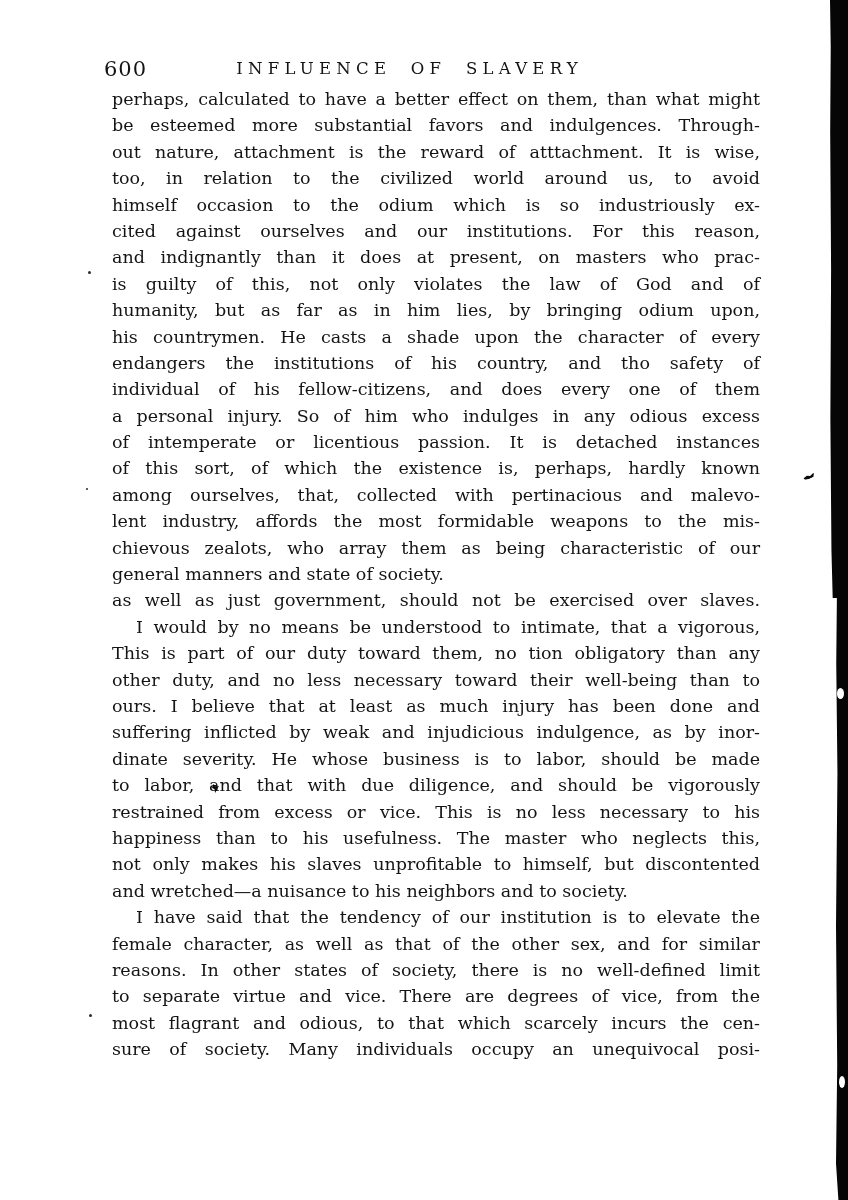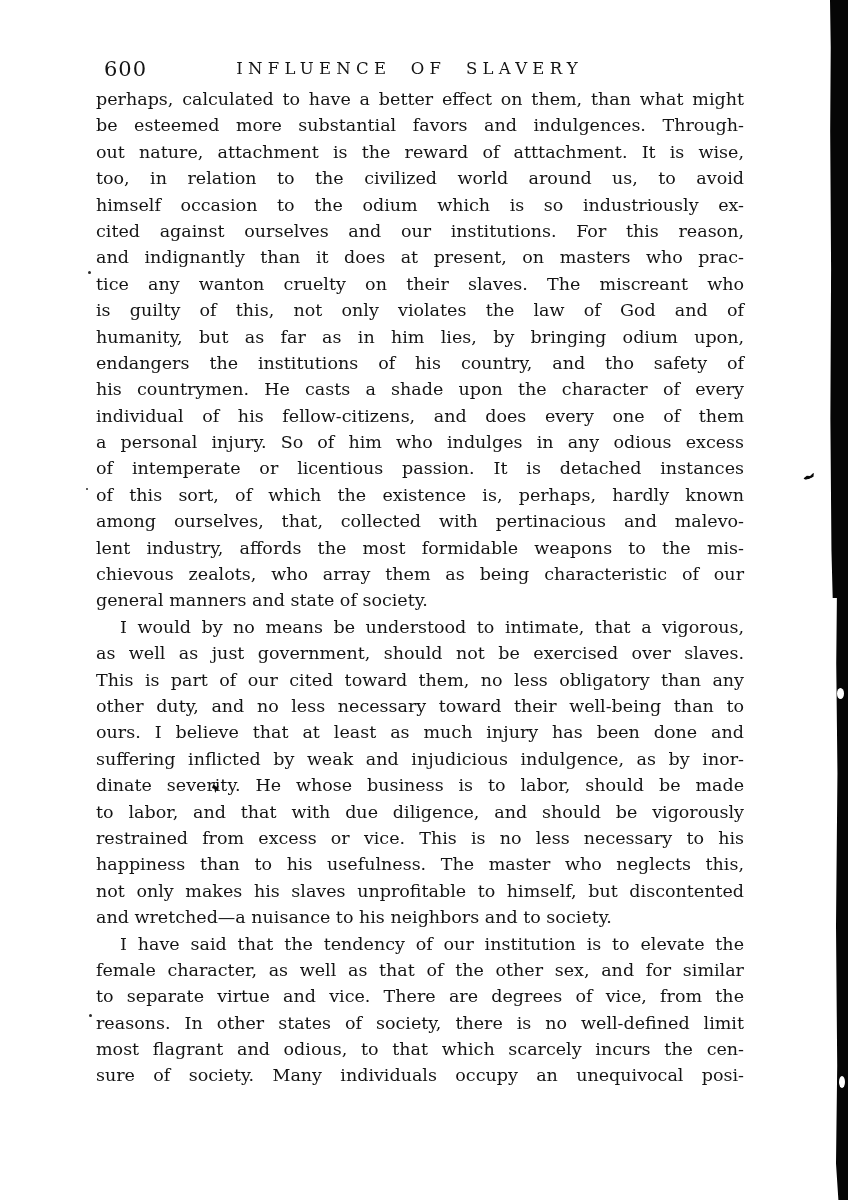"perhaps, calculated to have a" .body-text { left: 96px -> 112px }
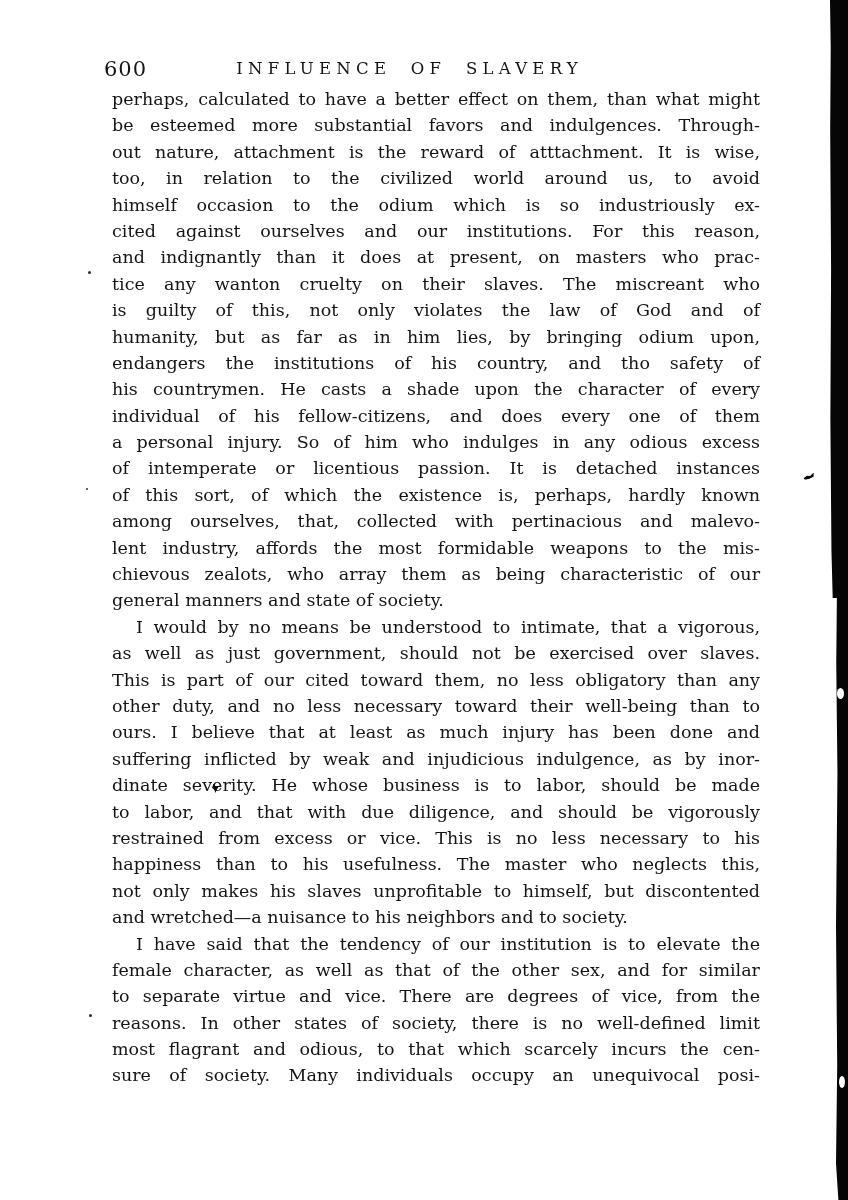"tice any wanton cruelty on" div.line { html: <div>tice any wanton cruelty on their slaves. The miscreant who</div> -> none }
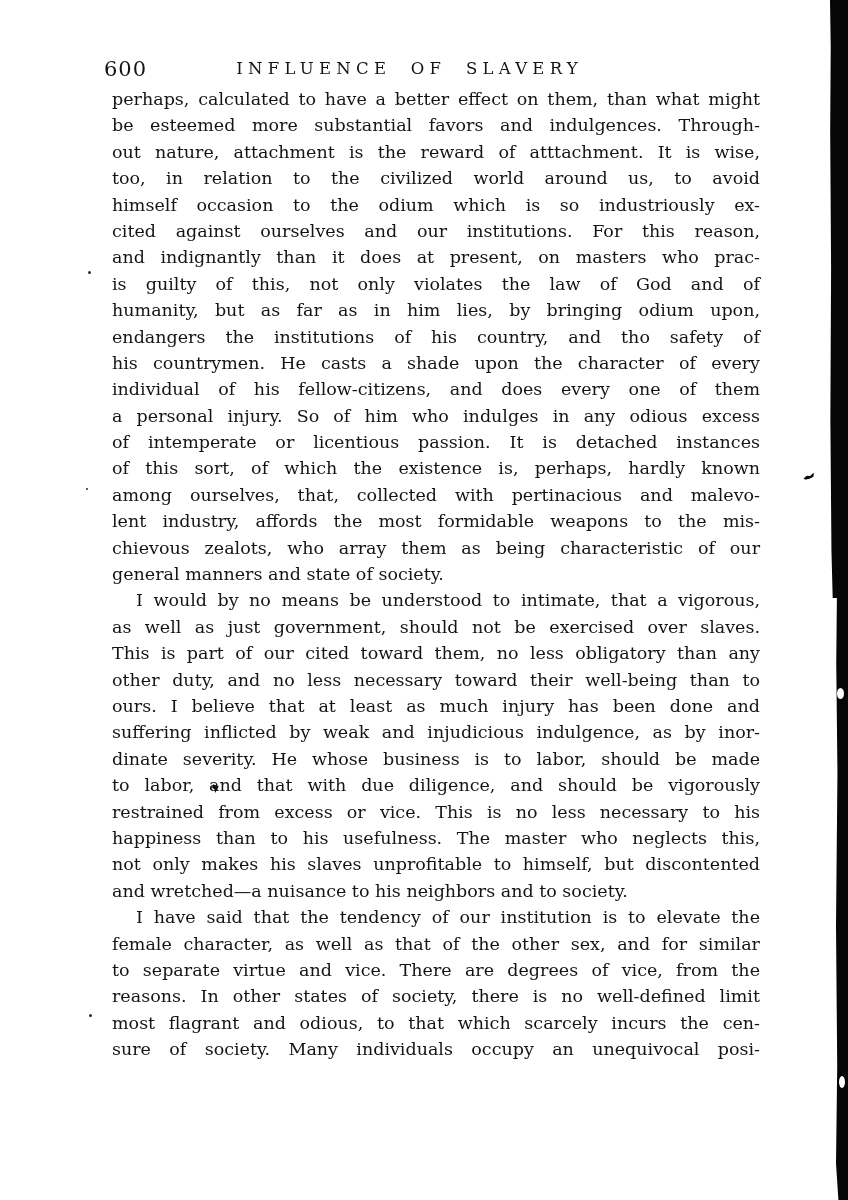"endangers the institutions of his" div.line { order: before "his countrymen. He casts a" -> after "his countrymen. He casts a" }
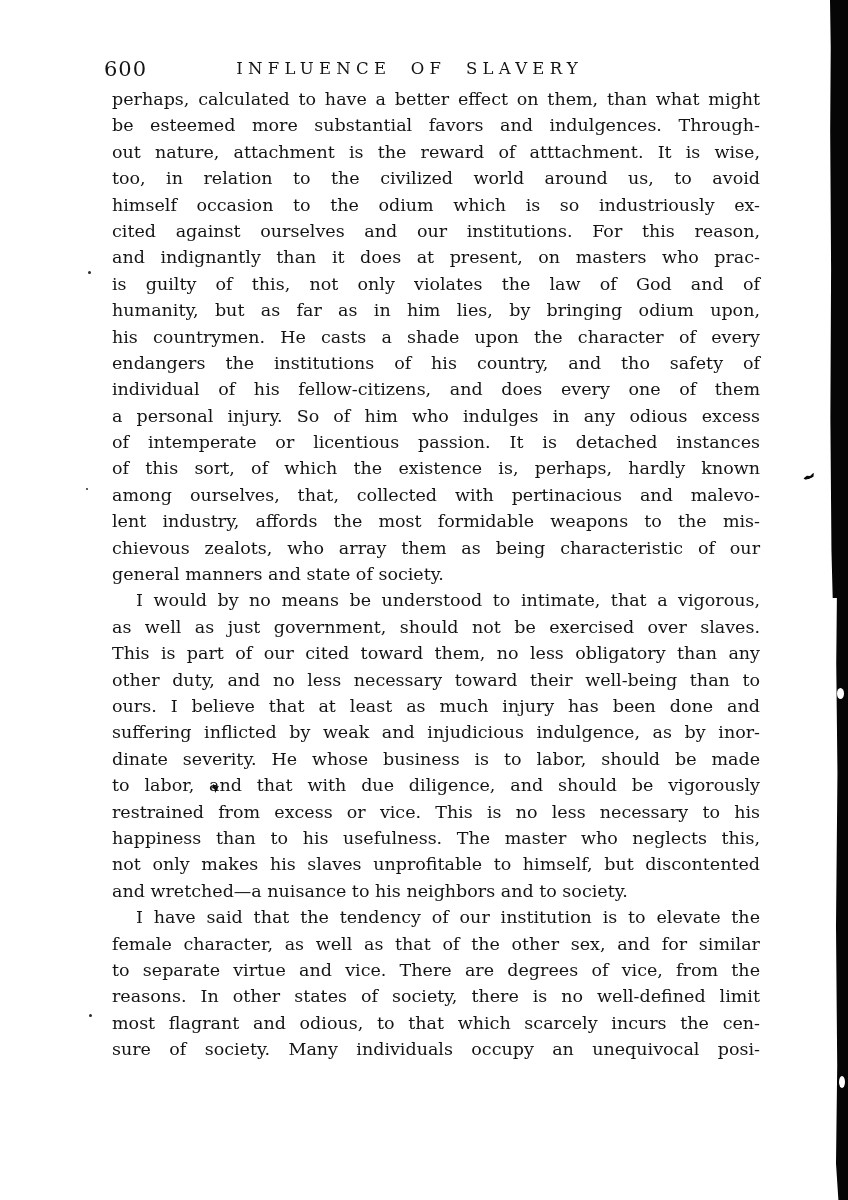"I would by no means" div.line { order: before "as well as just government," -> after "as well as just government," }
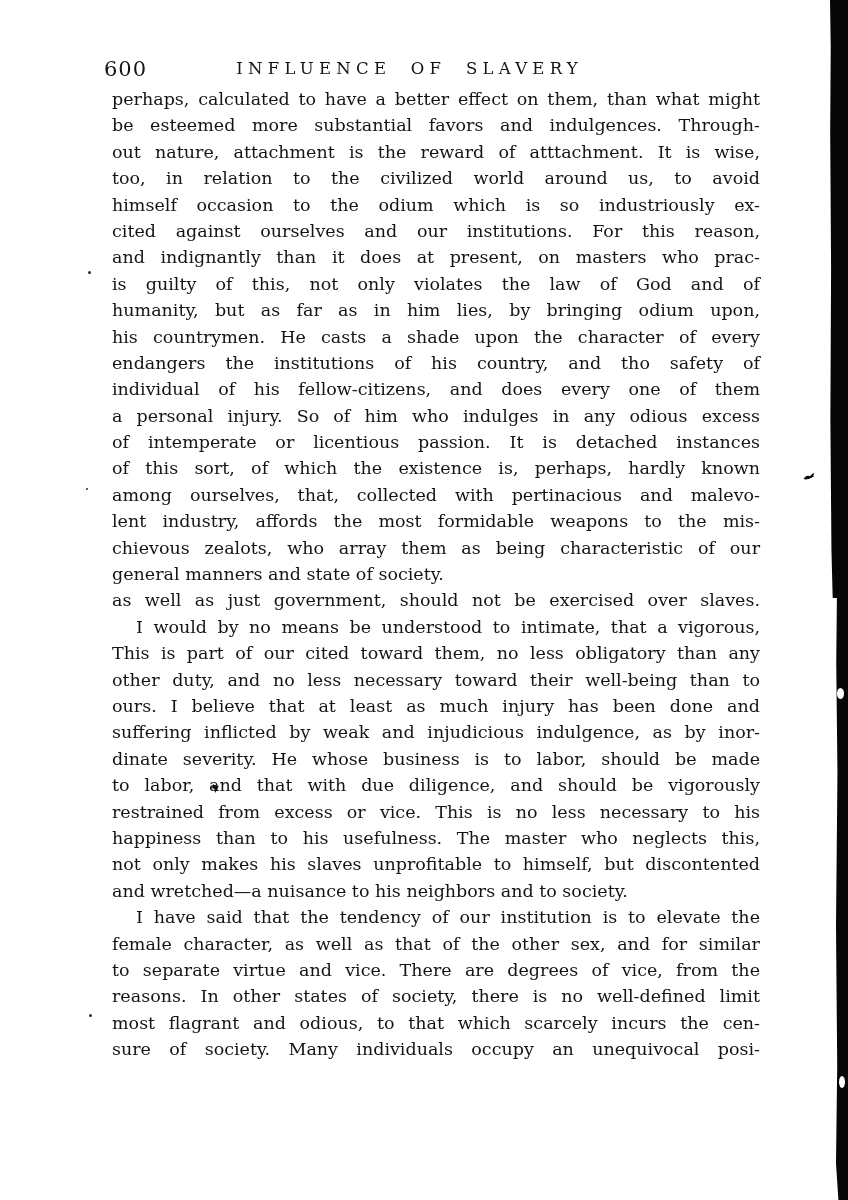"This is part of our" div.line { text: cited toward them, no less -> duty toward them, no tion }
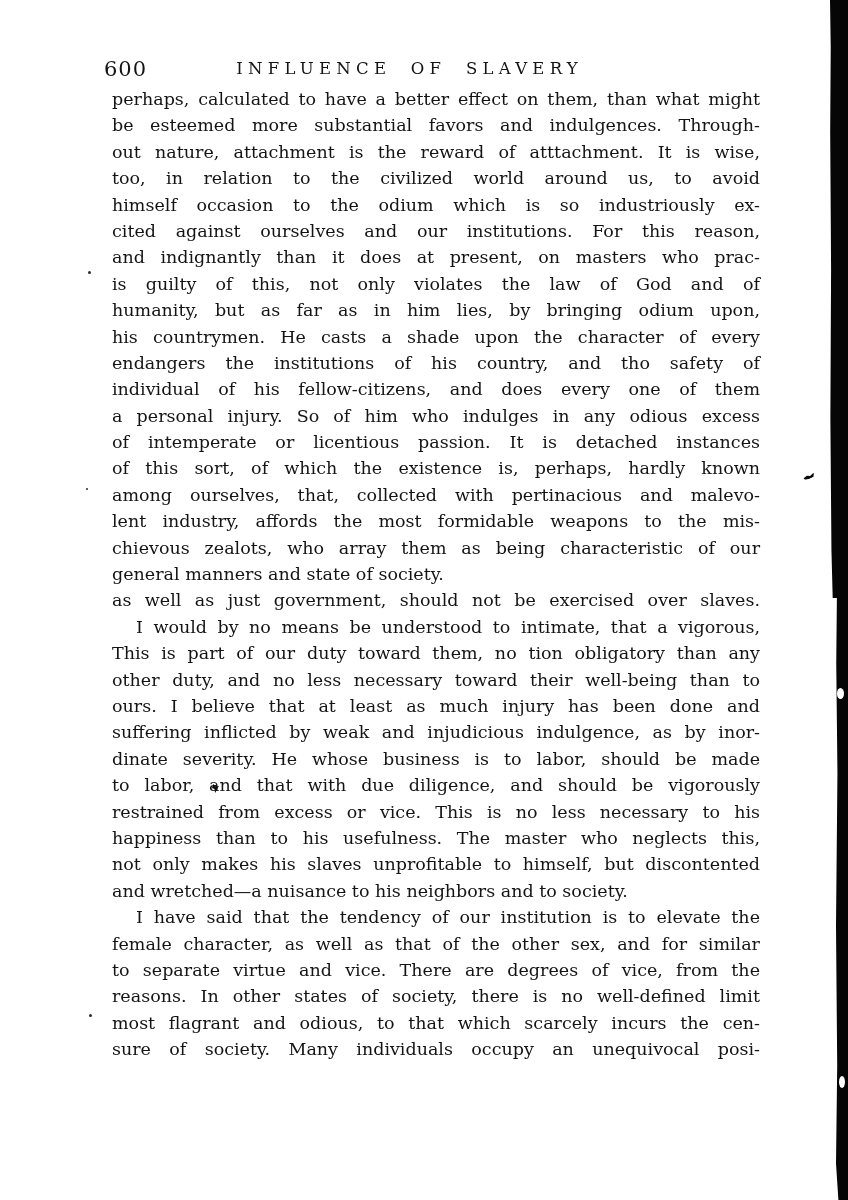"to separate virtue and vice." div.line { order: before "reasons. In other states of" -> after "reasons. In other states of" }
